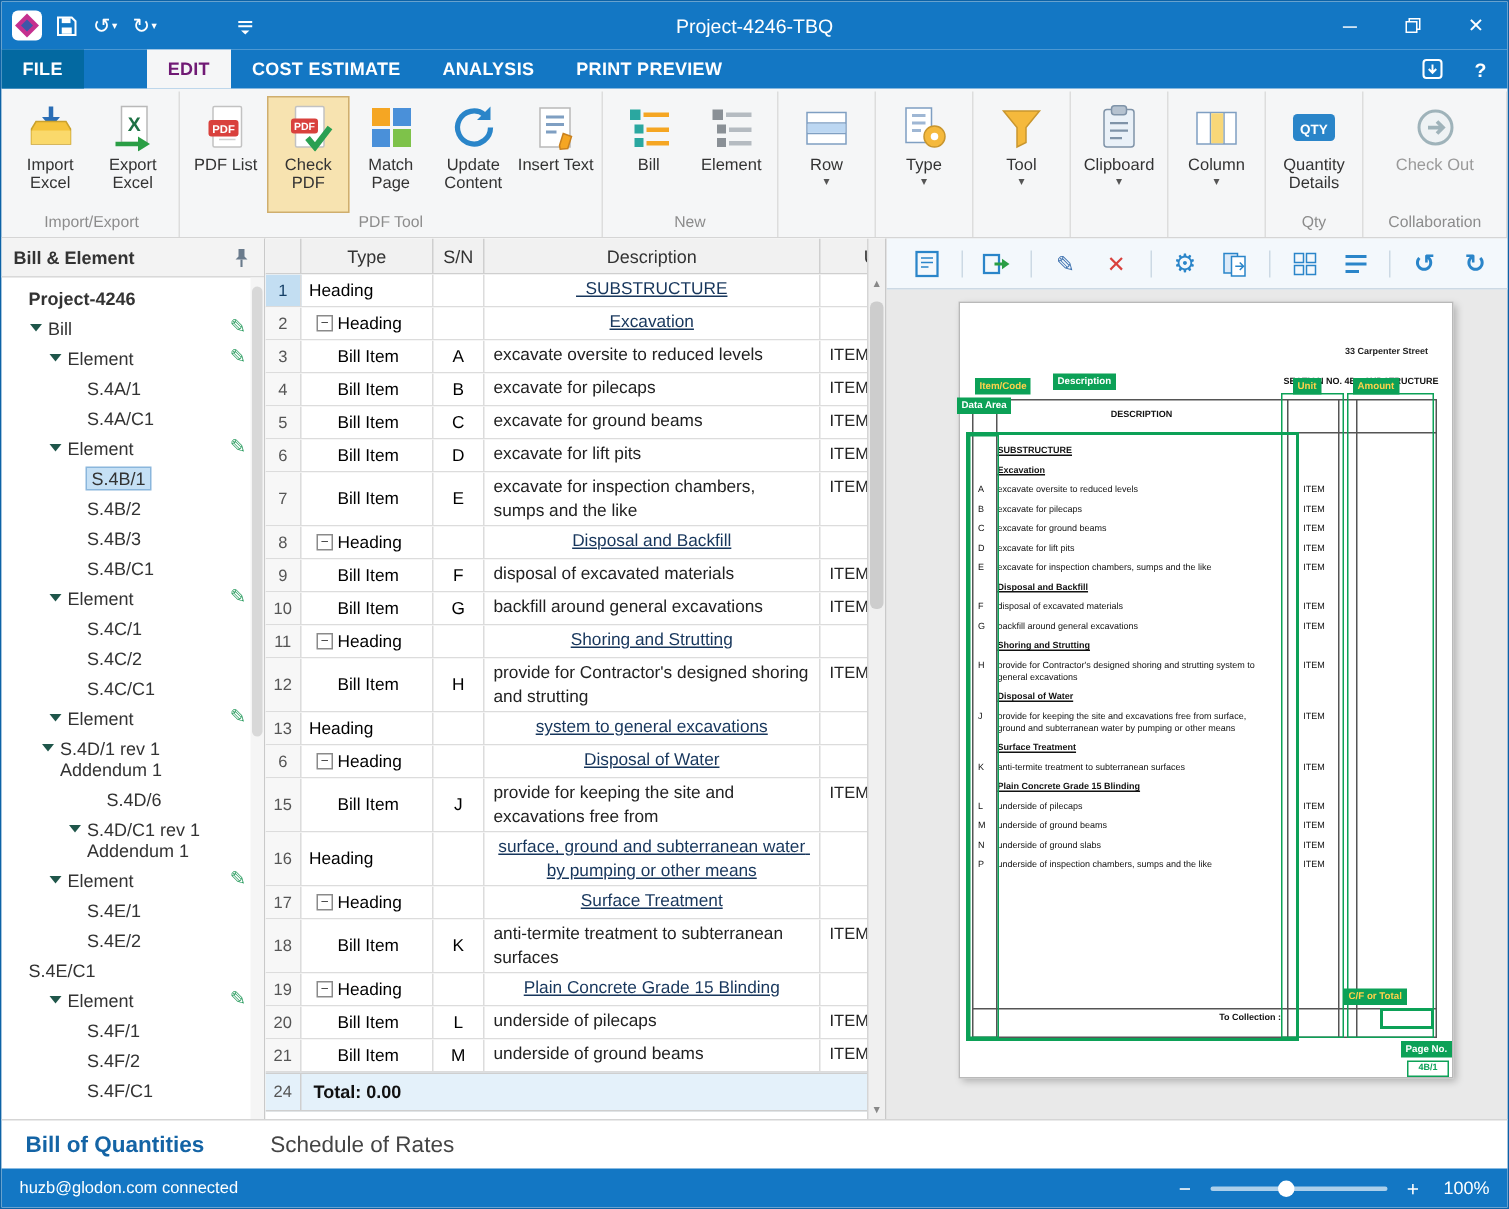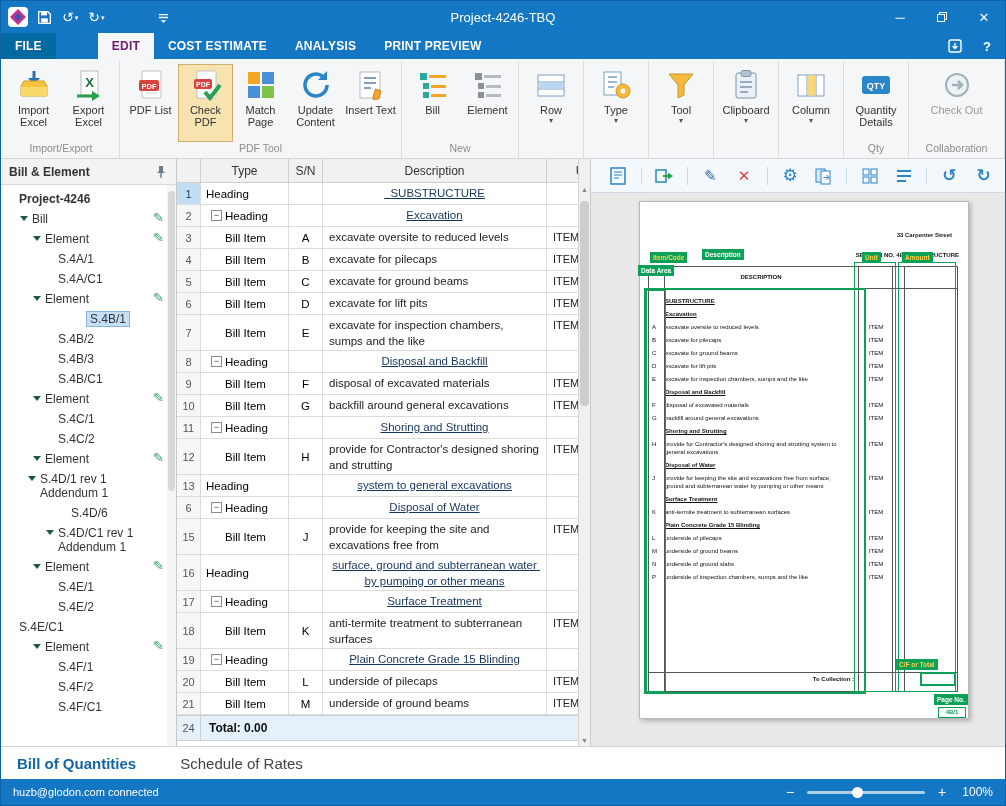"S.4B/1" div.titem { justify-content: center -> none }
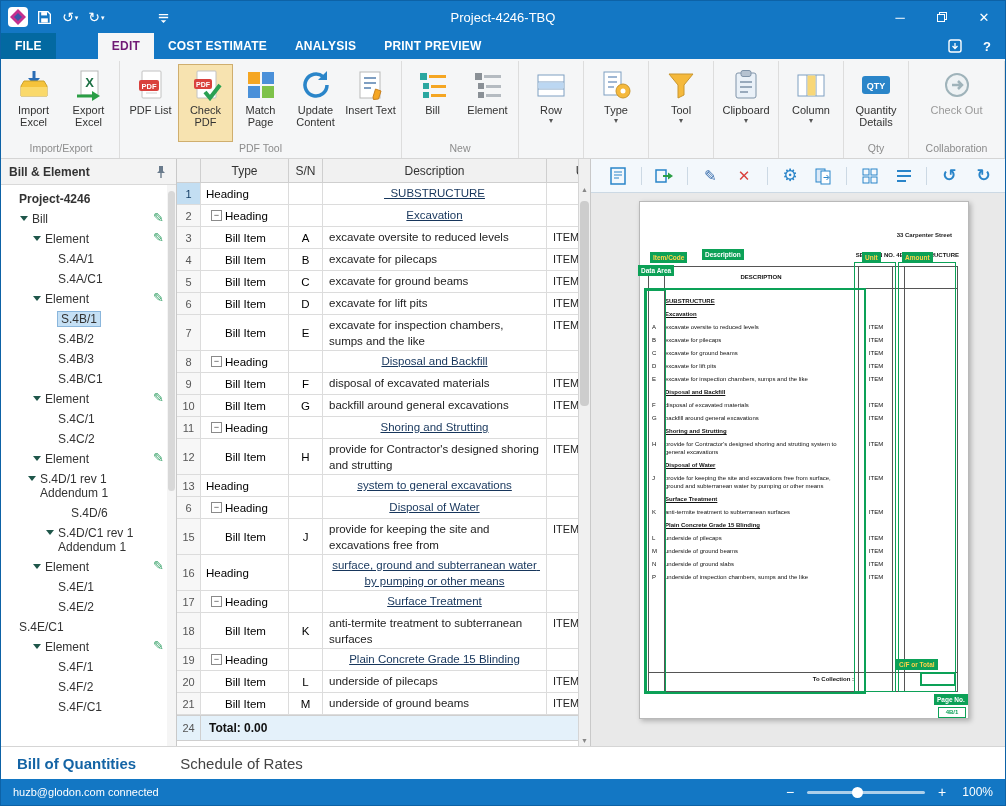"S.4C/C1" div.titem { html: none -> <div> <span></span> <span>S.4C/C1</span> </div> }
